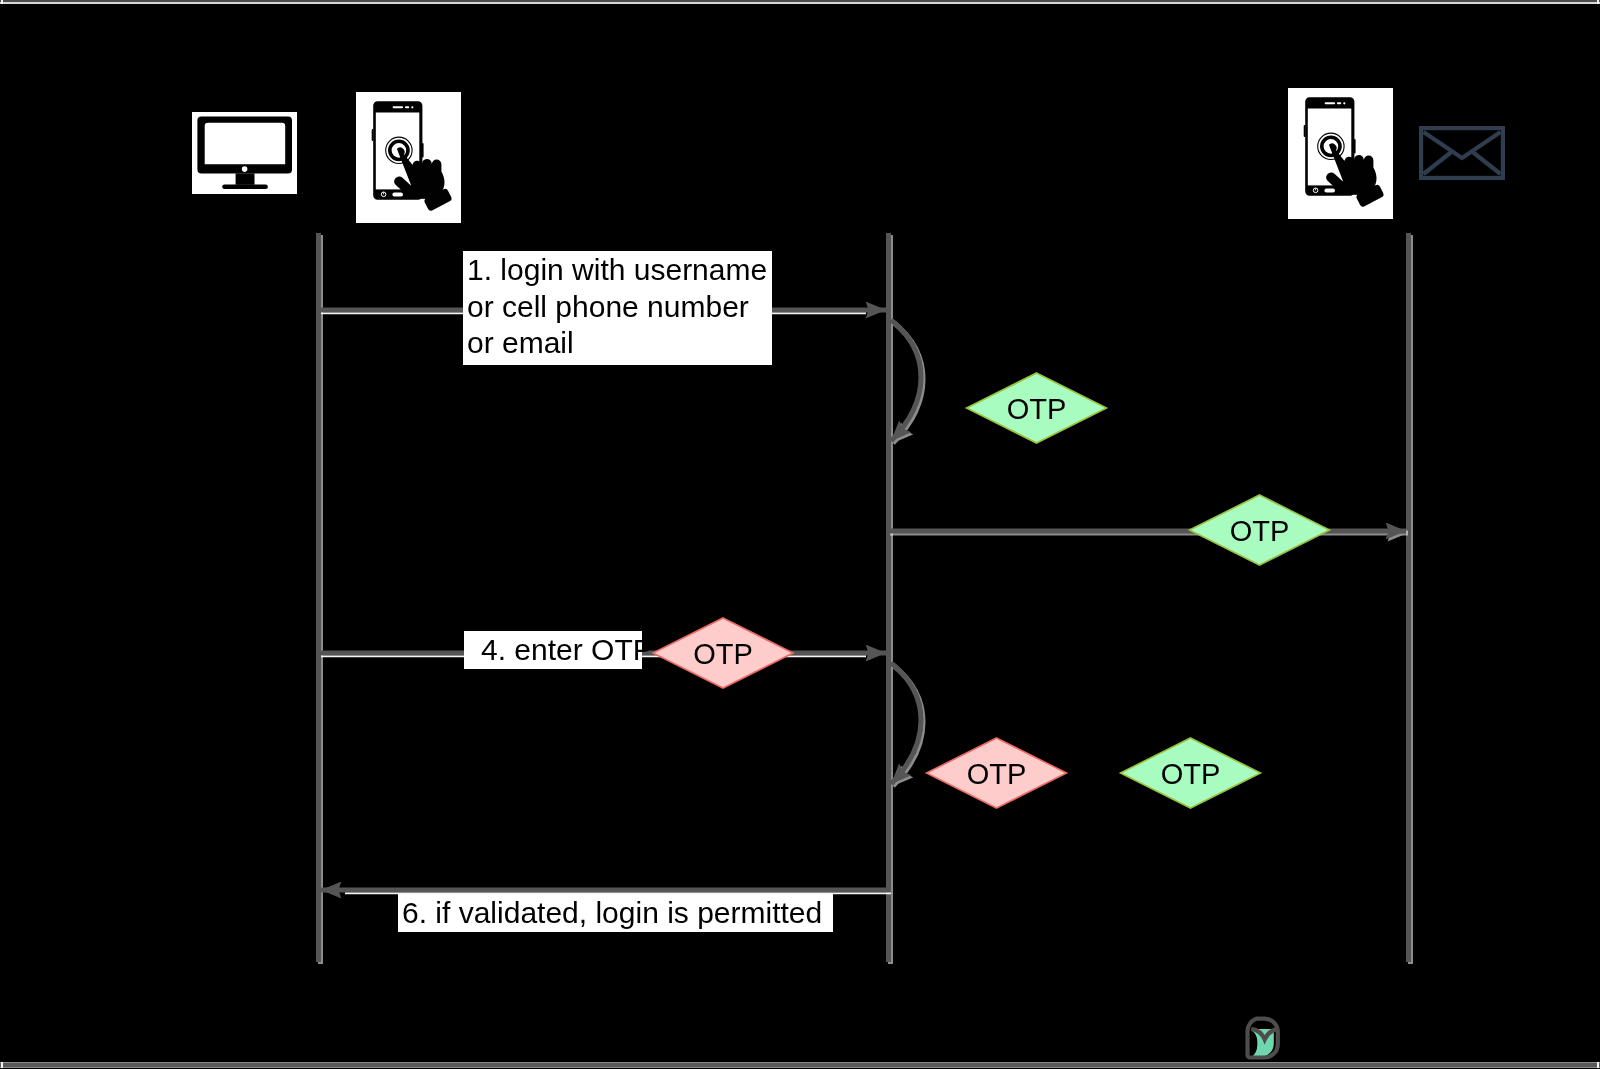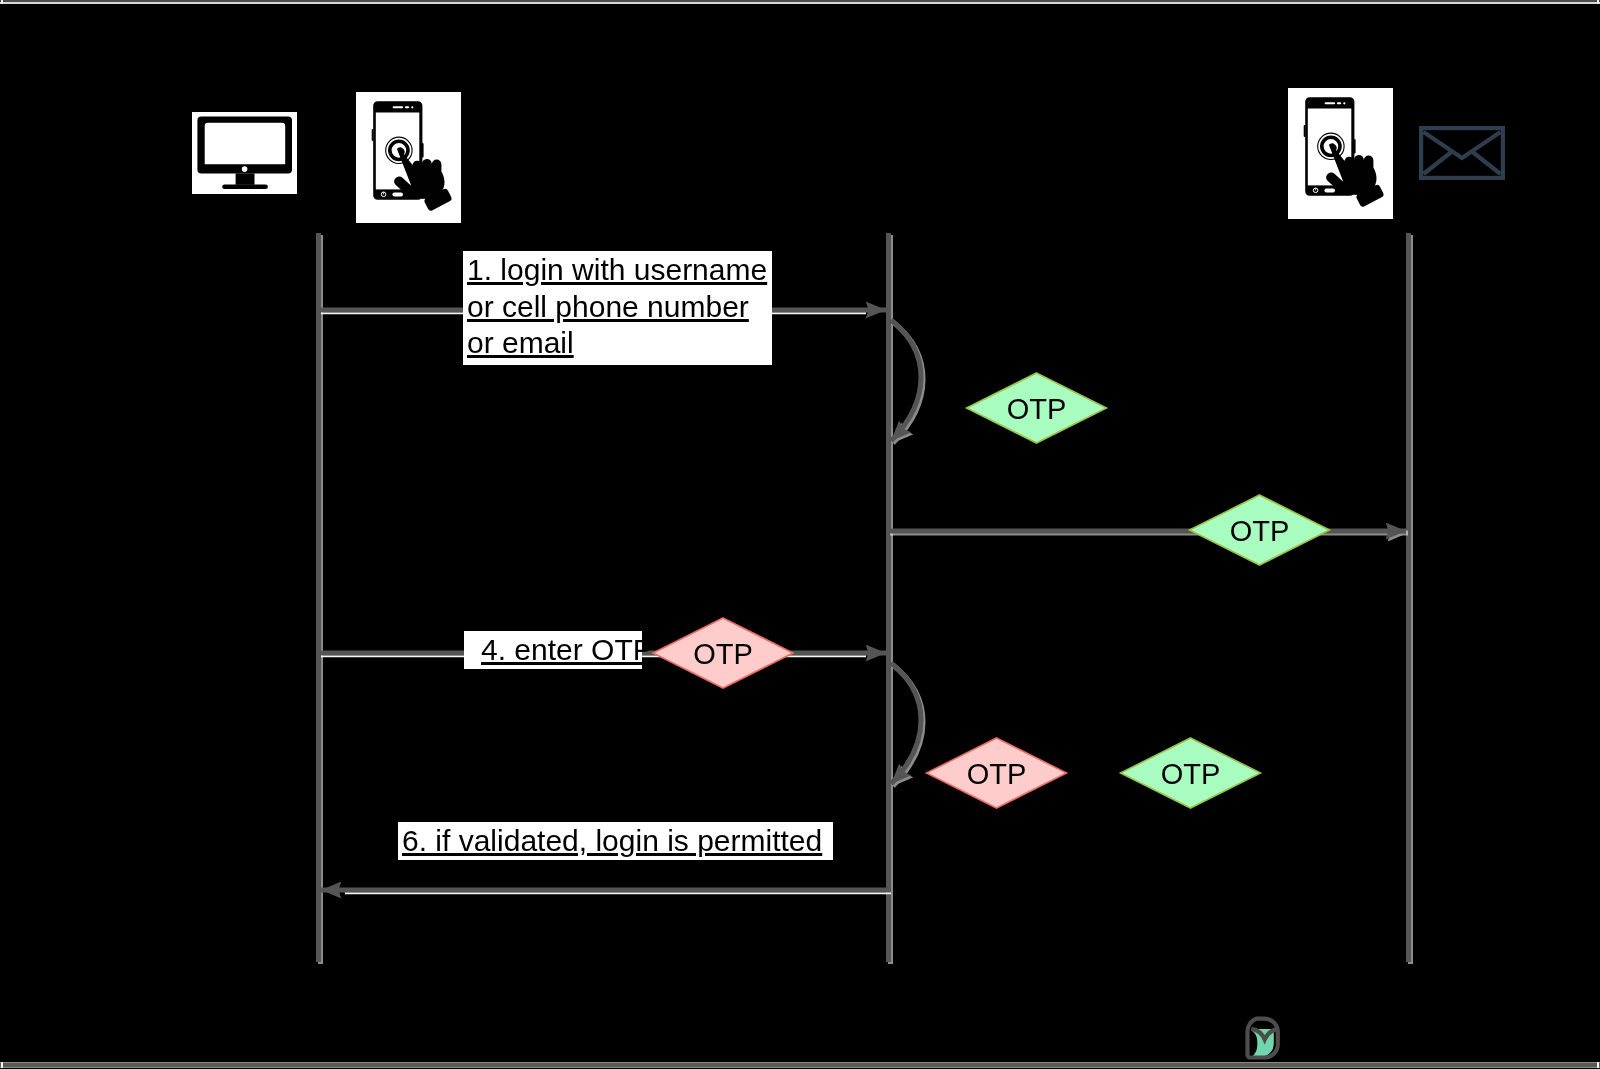"1. login with username" .msglbl { text-decoration: underline -> none }
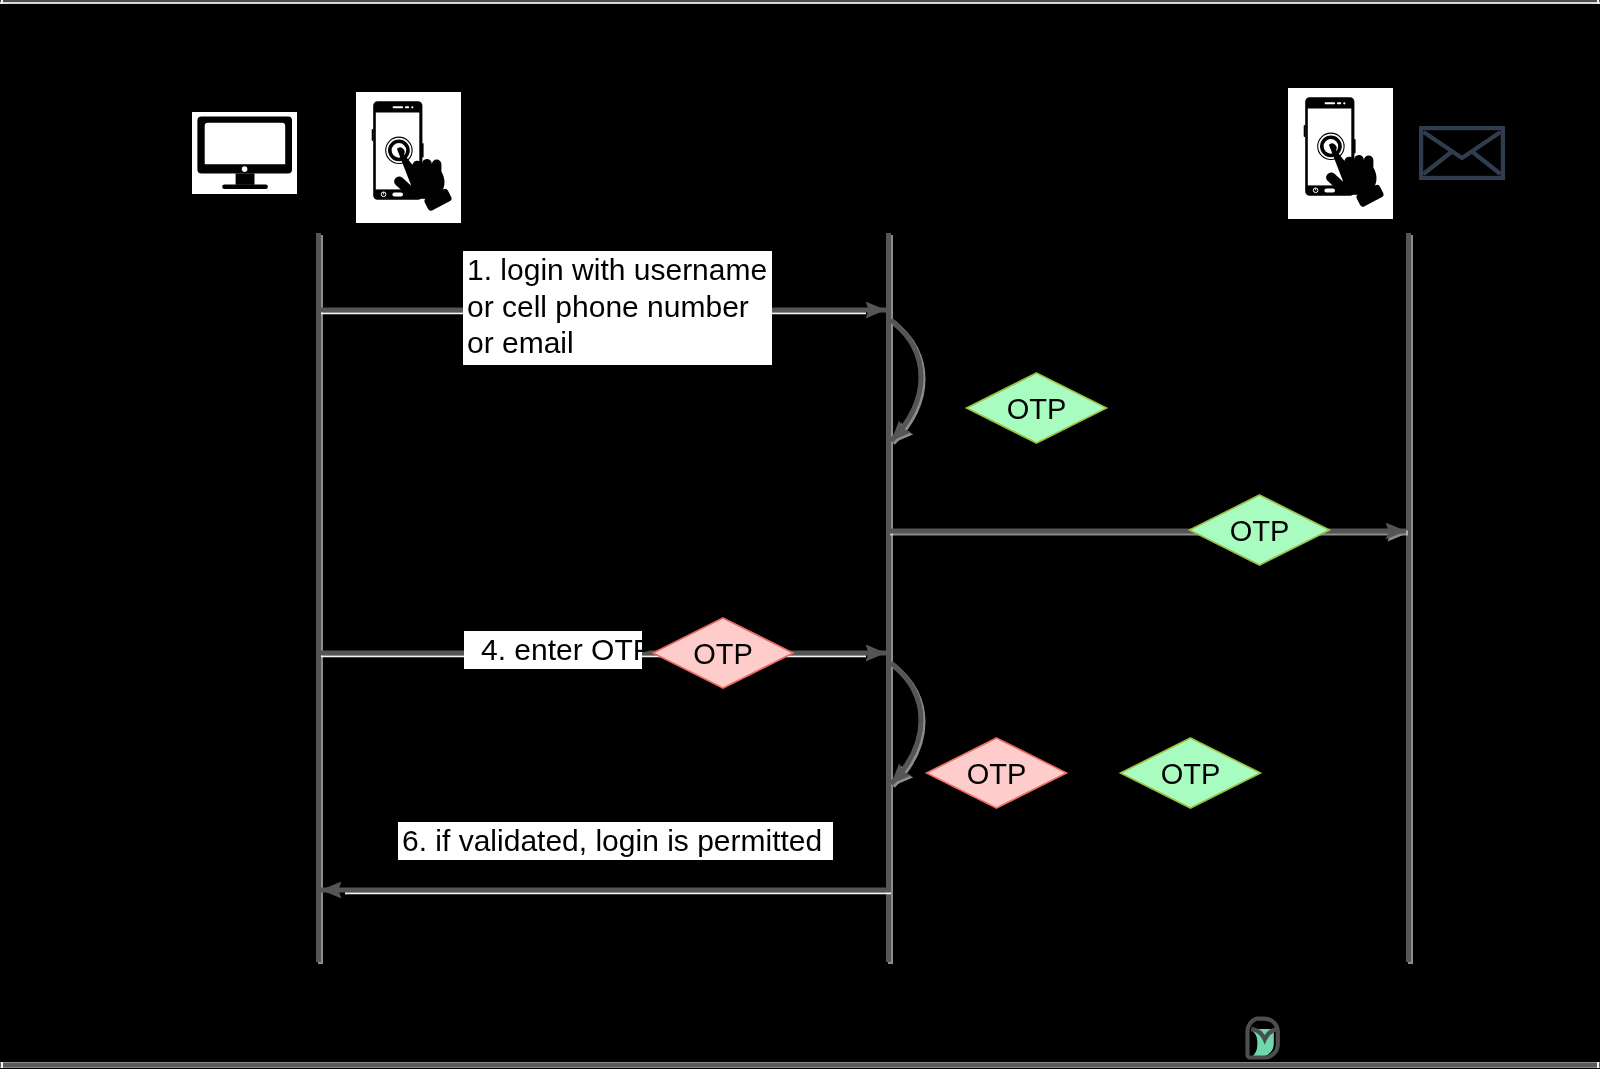"6. if validated, login is" div.msglbl { top: 822px -> 894px }
